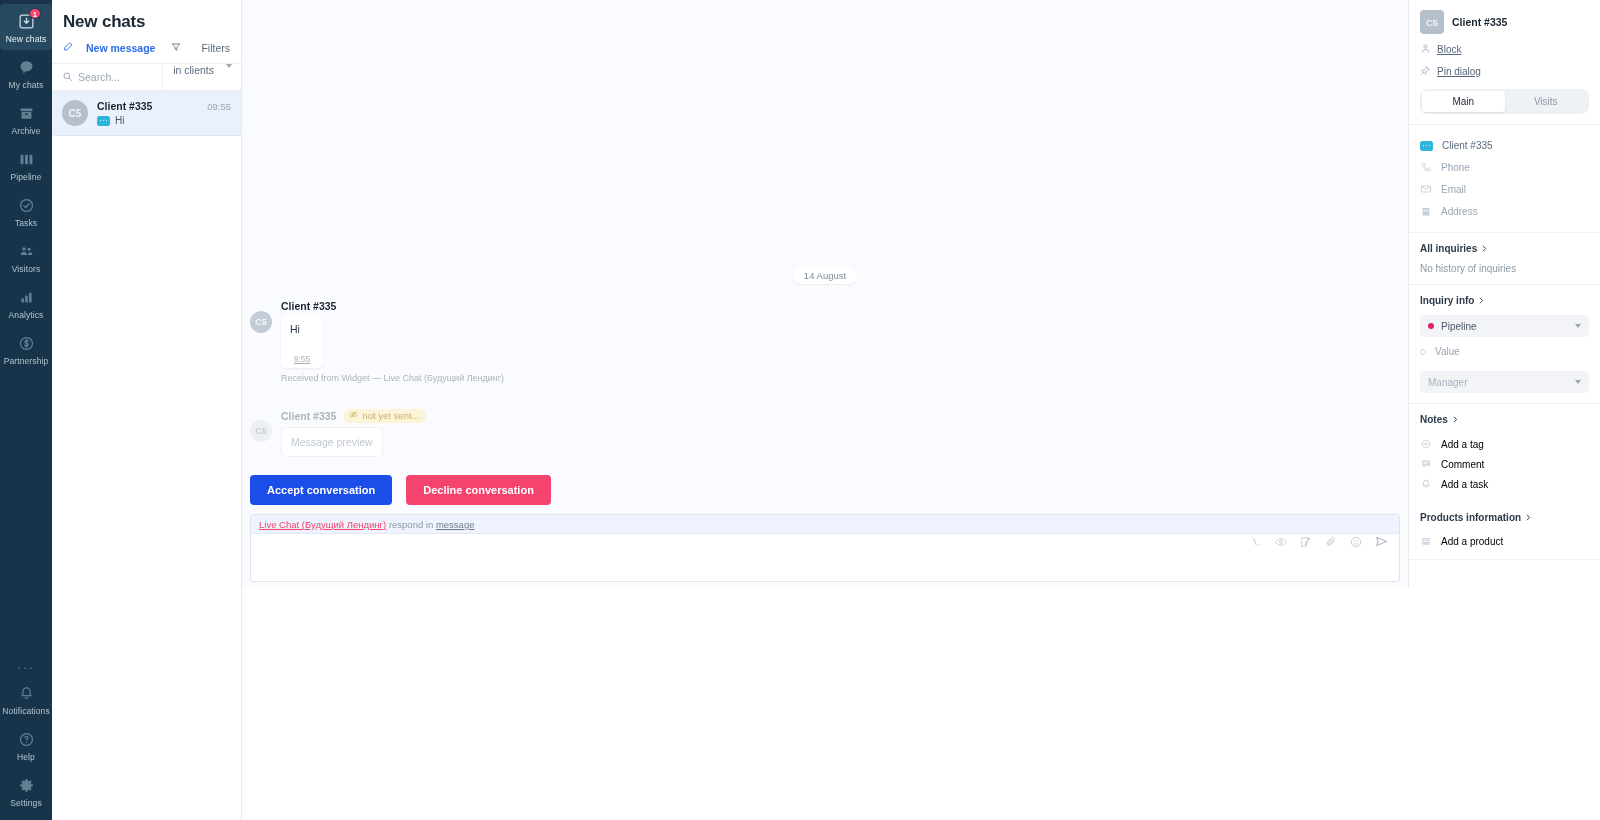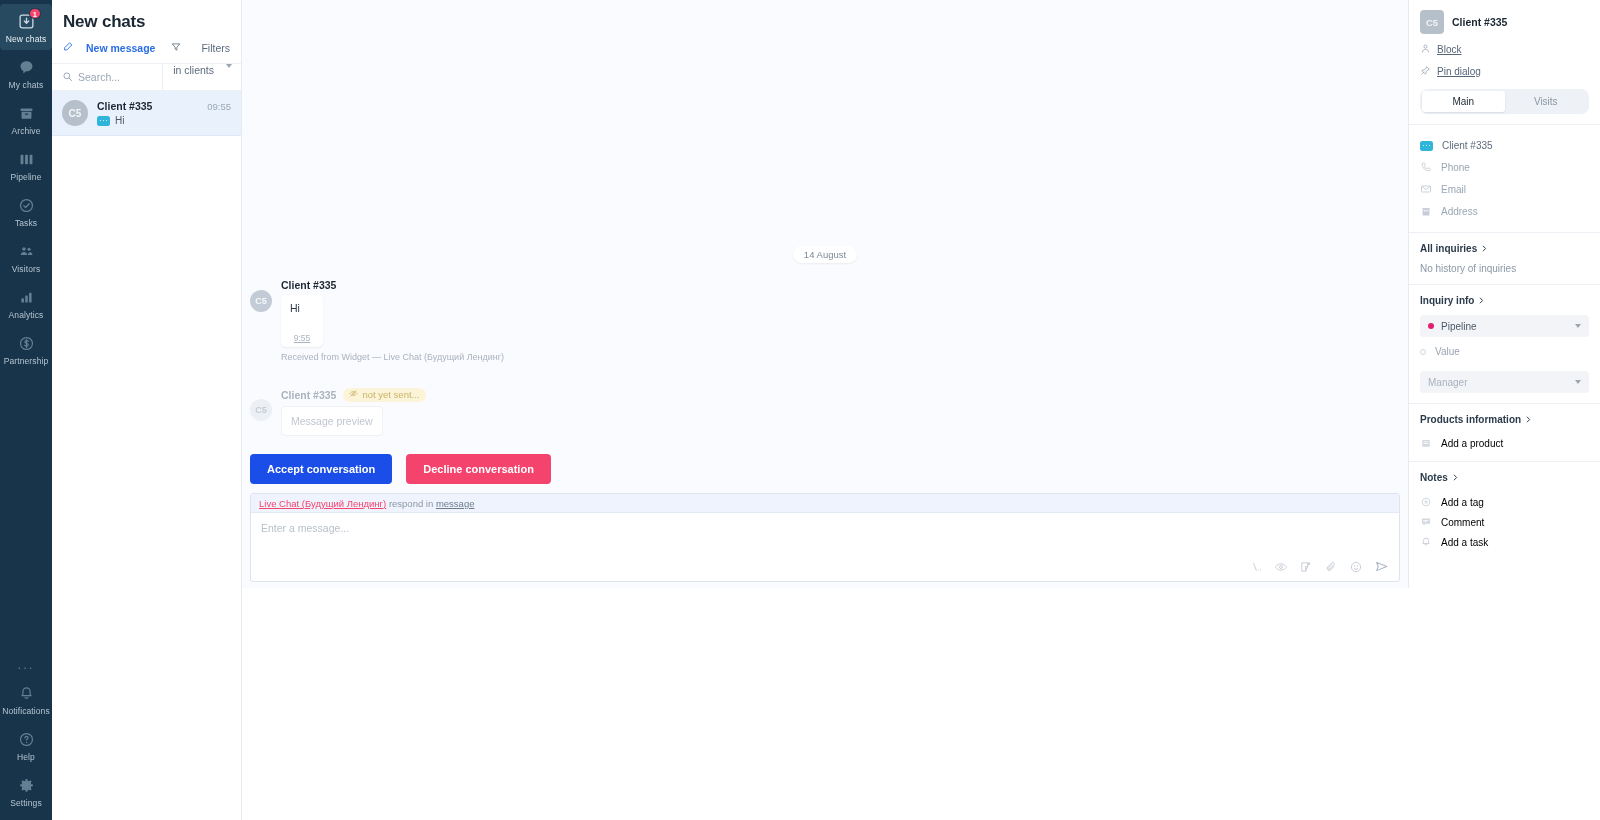"Products information" div.panel-sec { order: before "Notes" -> after "Notes" }
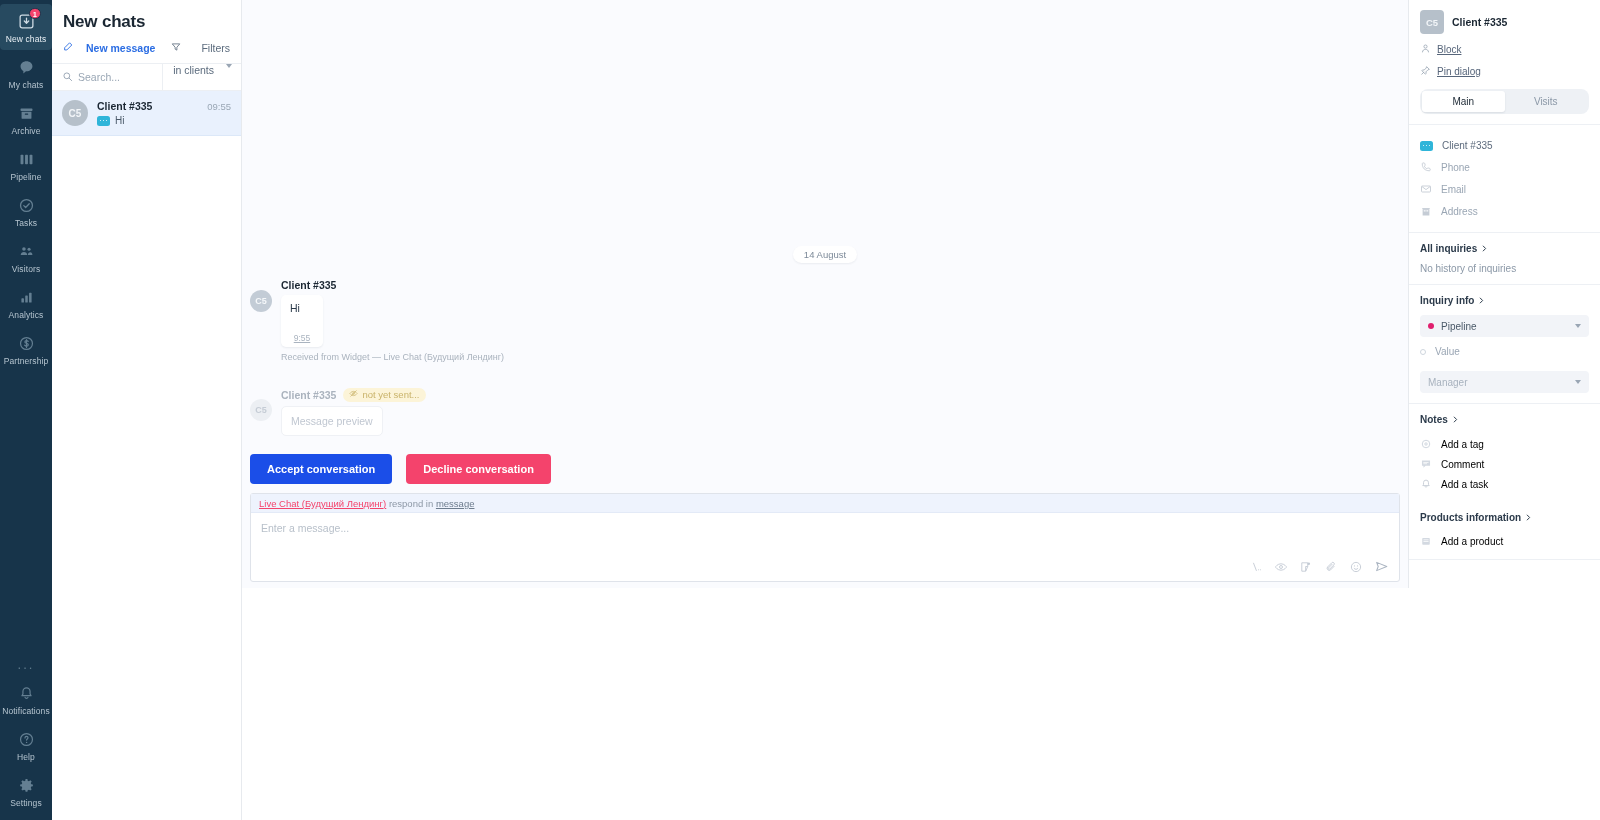"Enter a message..." div.composer-body { html: <div> <textarea></textarea> </div> -> none }
